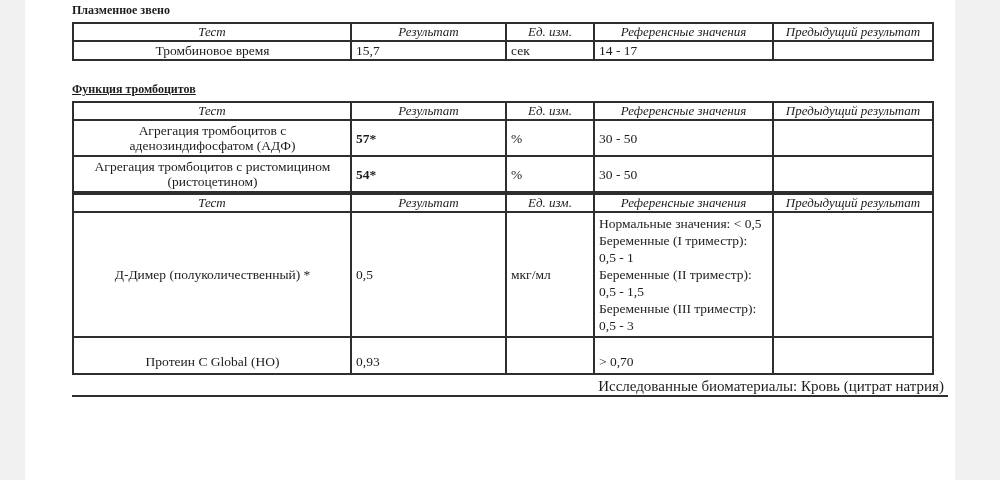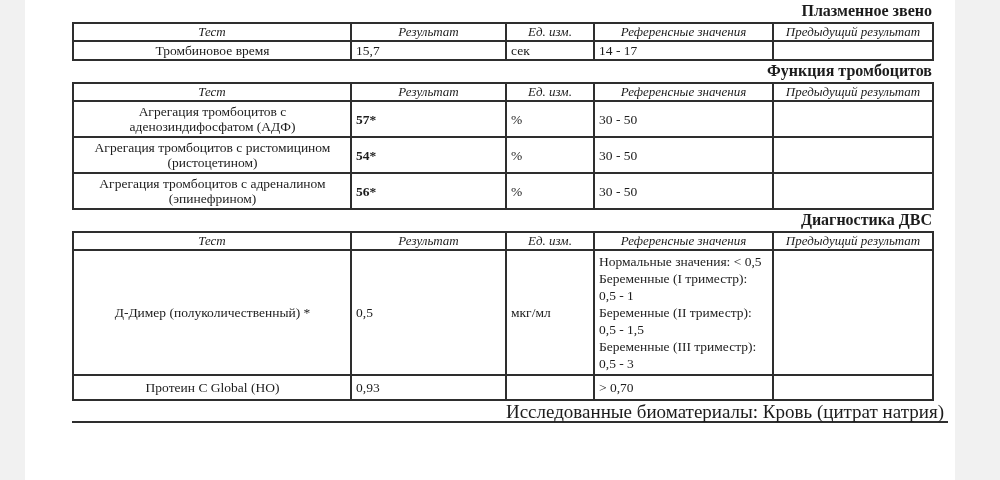"Плазменное звено" .section-title { font-size: 16px -> 12px; text-align: right -> left }
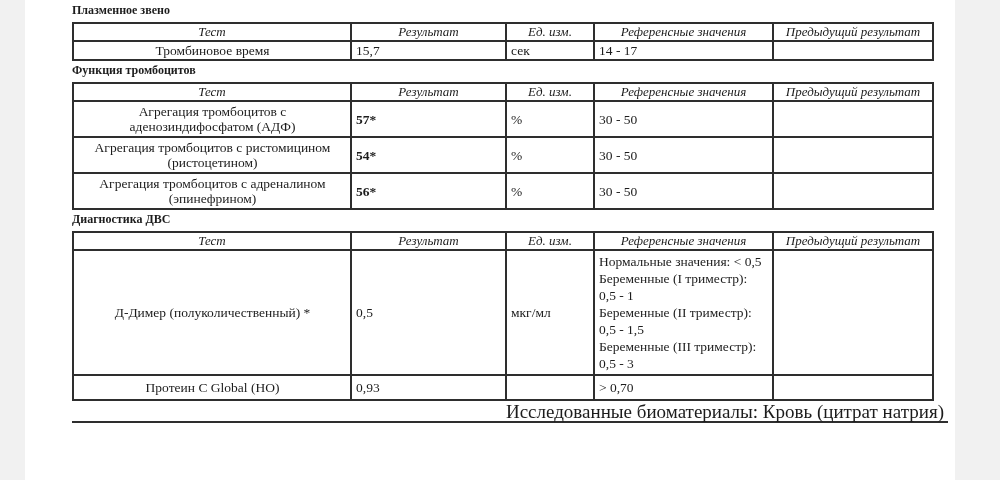"Функция тромбоцитов" .section-title.spaced { margin-top: 1px -> 20px; text-decoration: none -> underline }
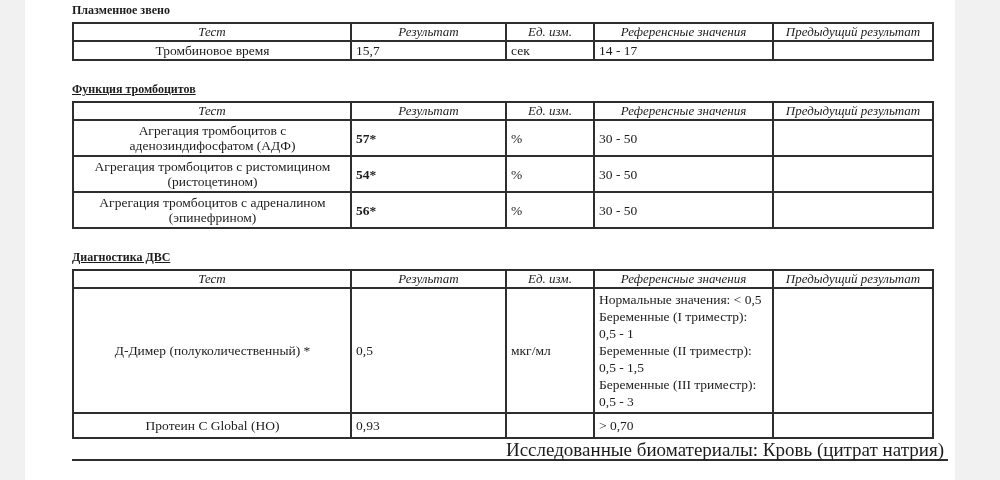"Агрегация тромбоцитов с адреналином" tr.tall { html: <tr> <td>Агрегация тромбоцитов с адреналином (эпинефрином)</td> <td>56*</td> <td>%</td> <td>30 - 50</td> <td></td> </tr> -> none }
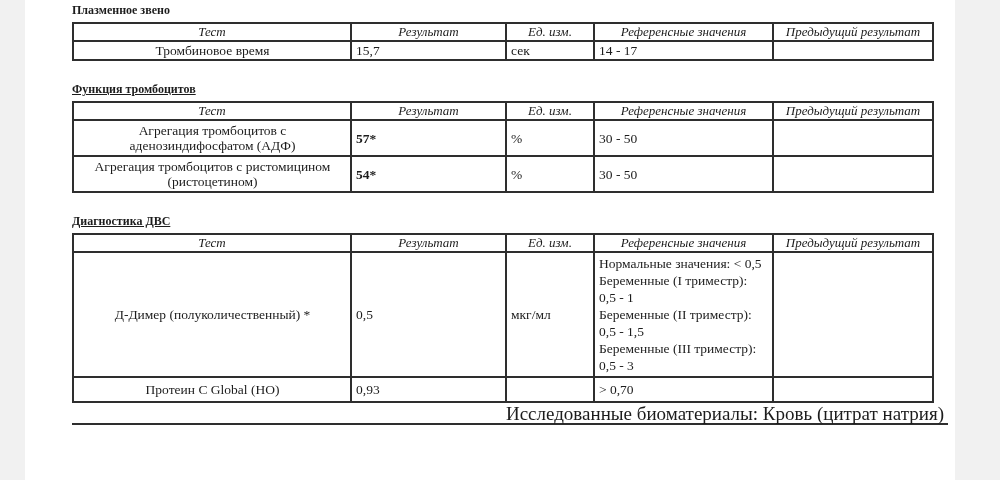"Диагностика ДВС" div.section-title { html: <div>Диагностика ДВС</div> -> none }
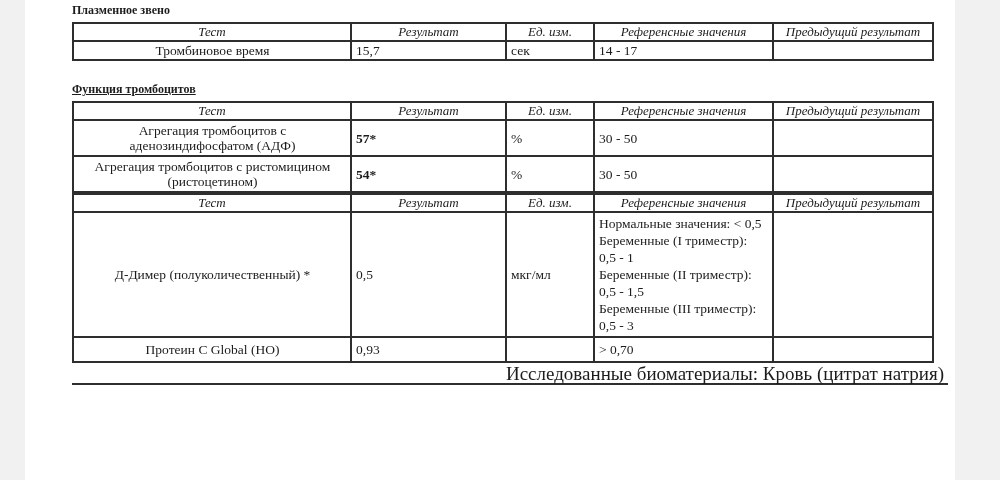"Протеин C Global (НО)" table.lab tr.pad td { padding-top: 4px -> 16px }
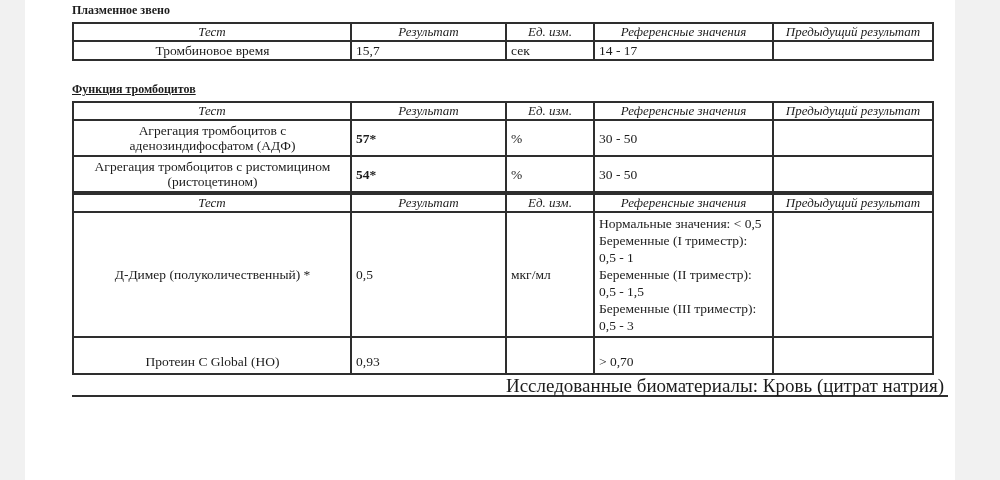"Исследованные биоматериалы: Кровь" .footer-note { font-size: 19px -> 15px }
